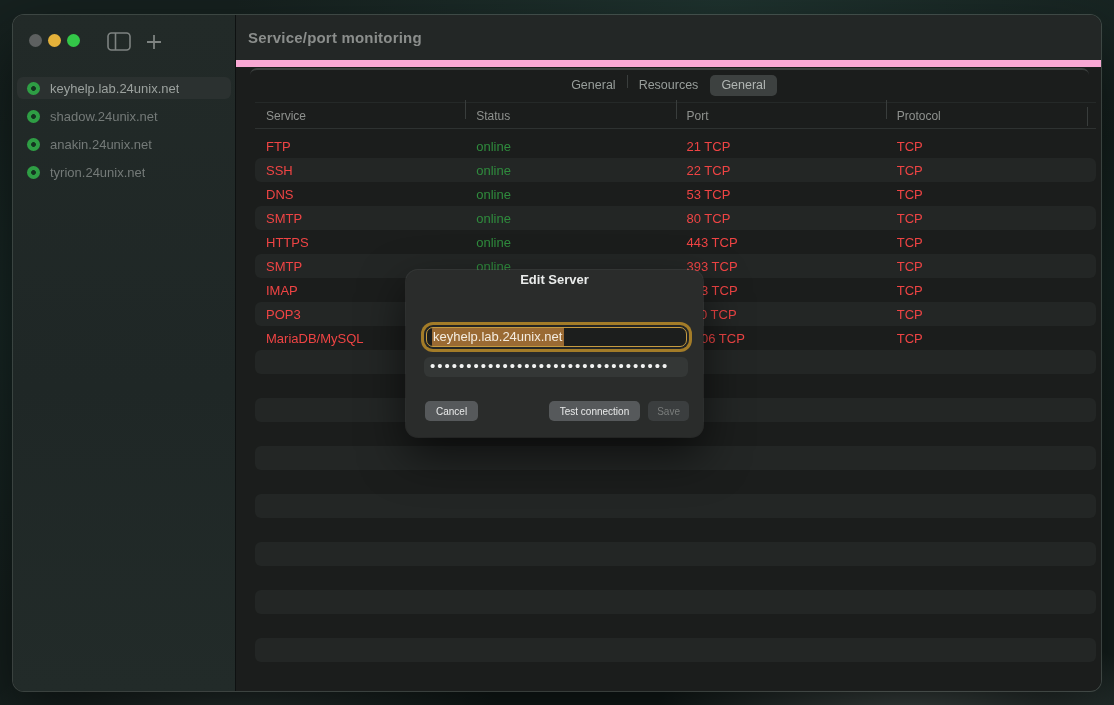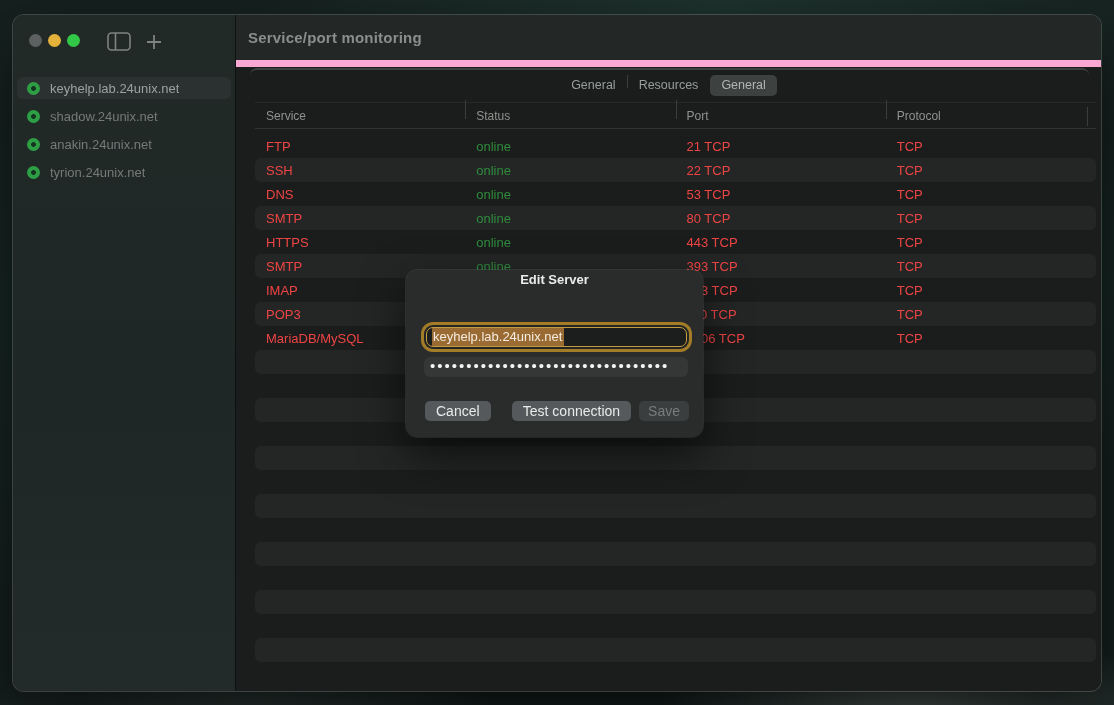"Cancel" .btn { font-size: 14px -> 10px }
